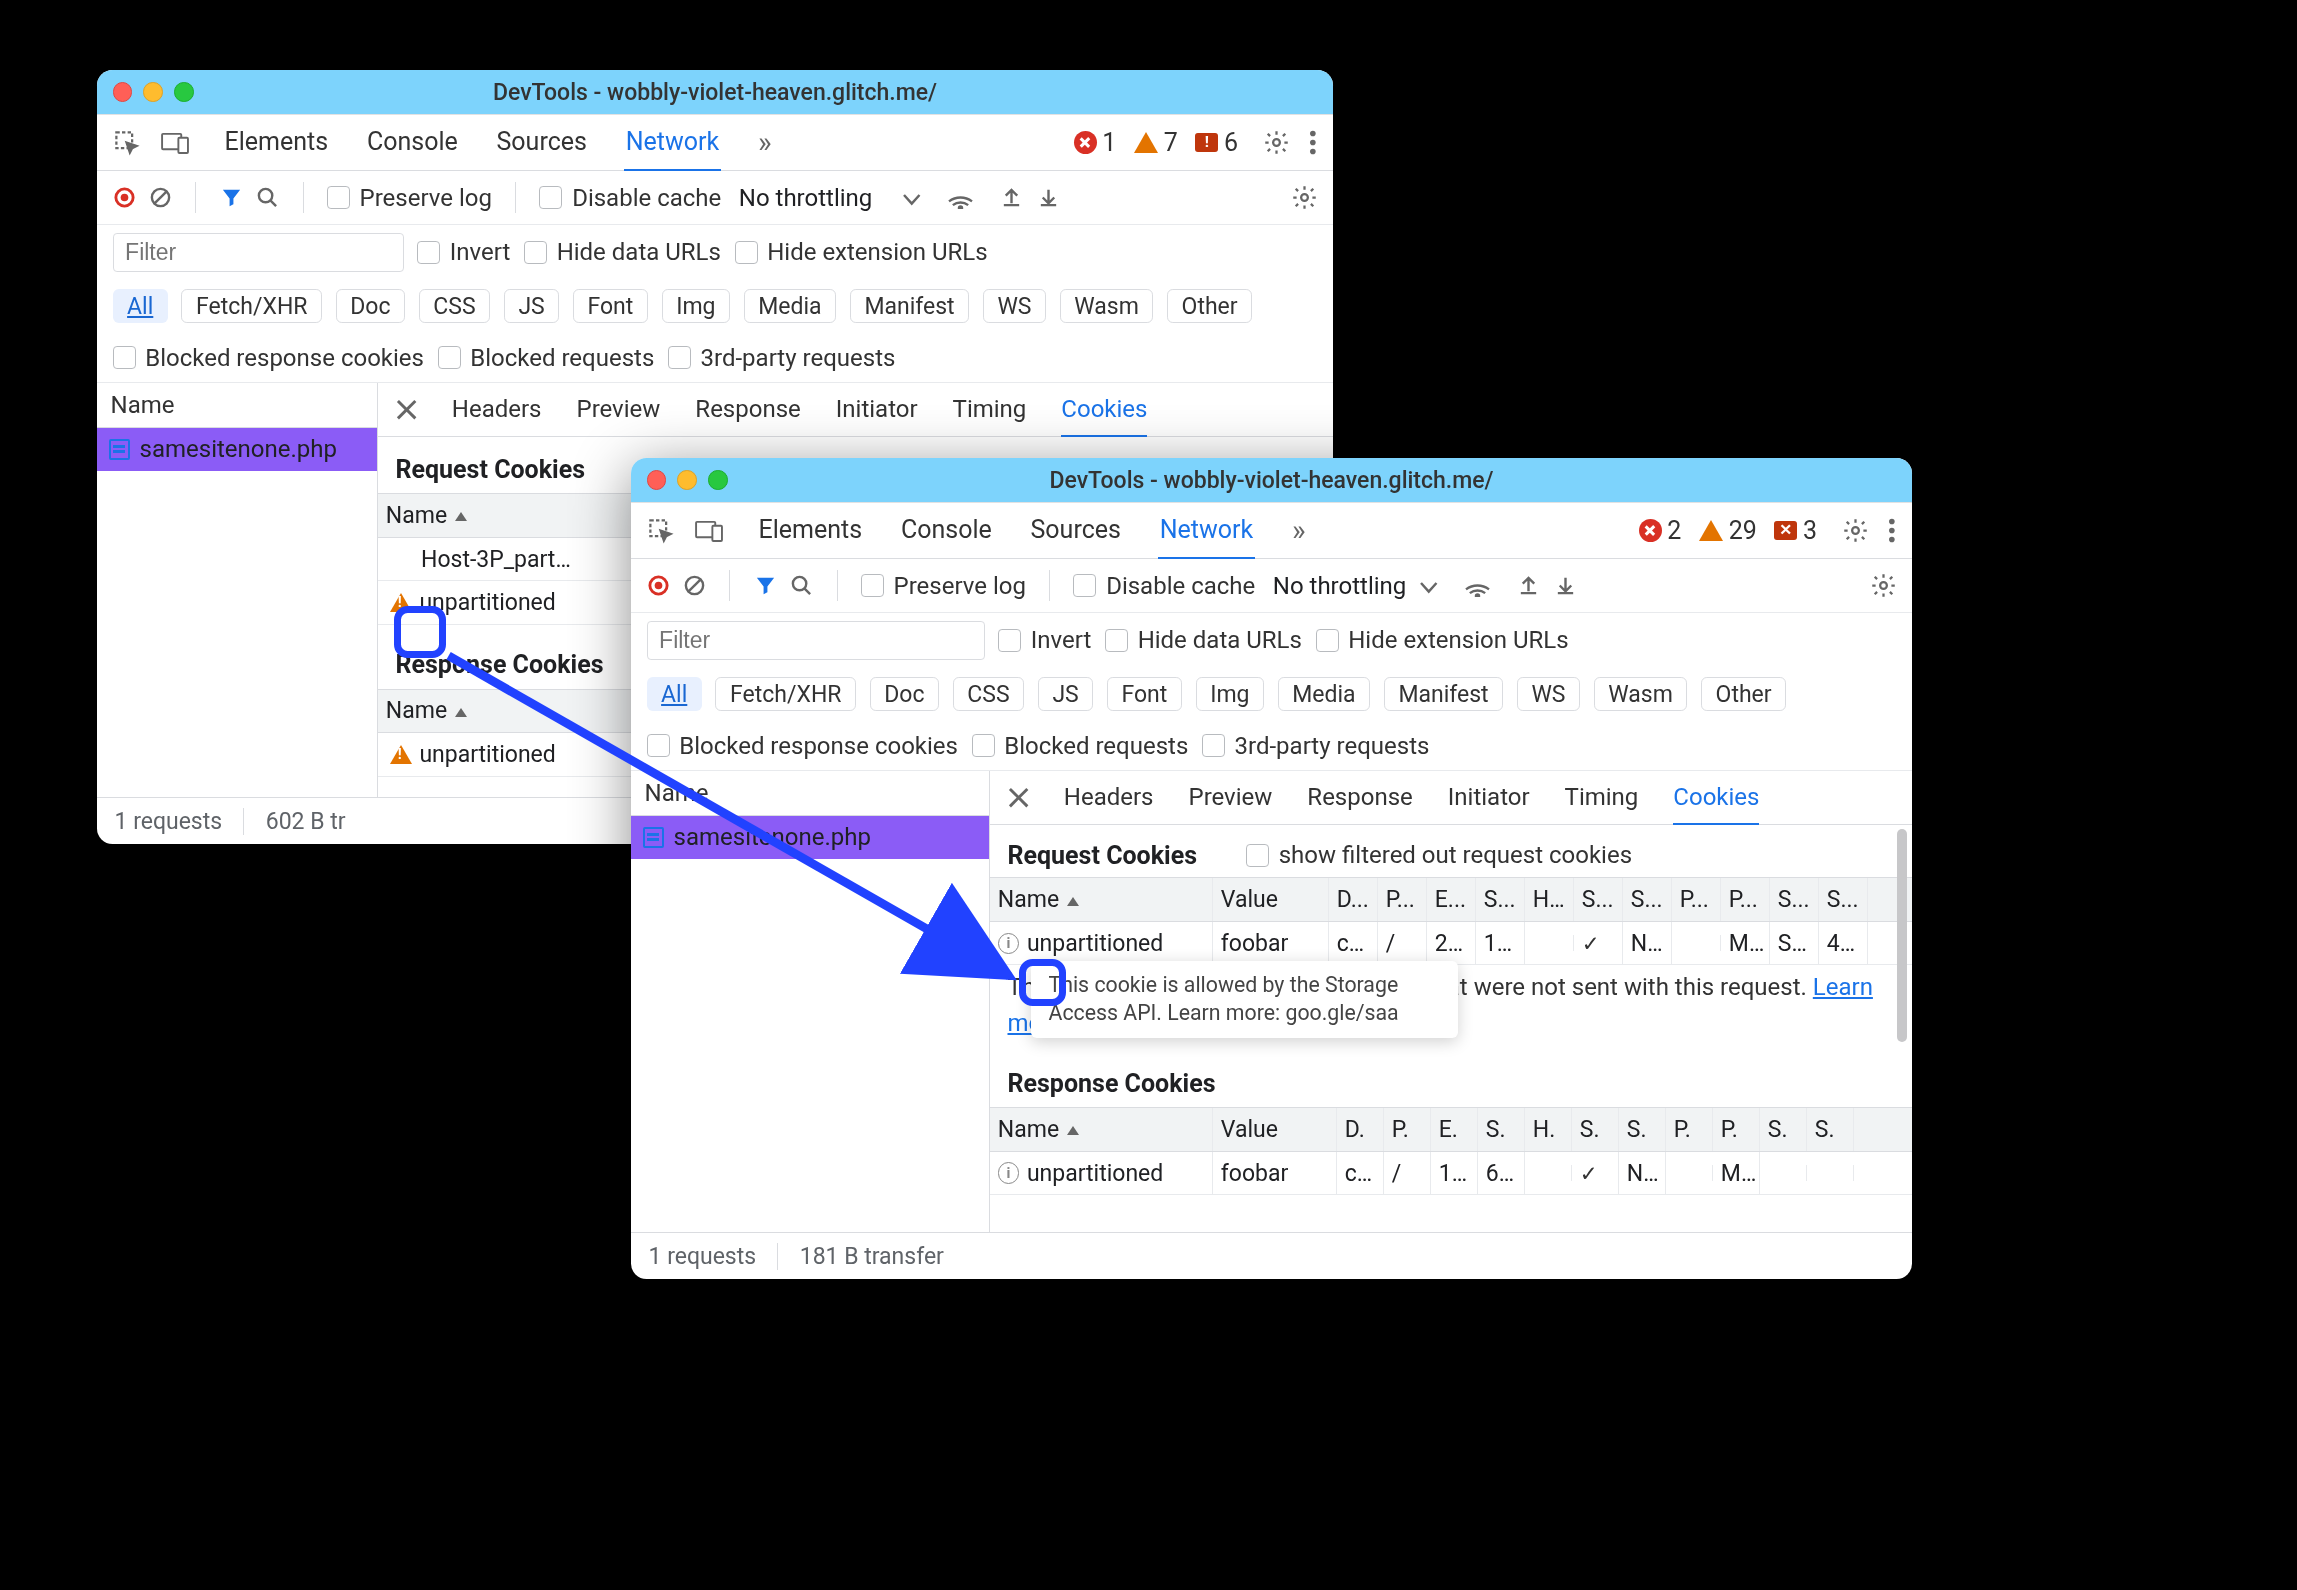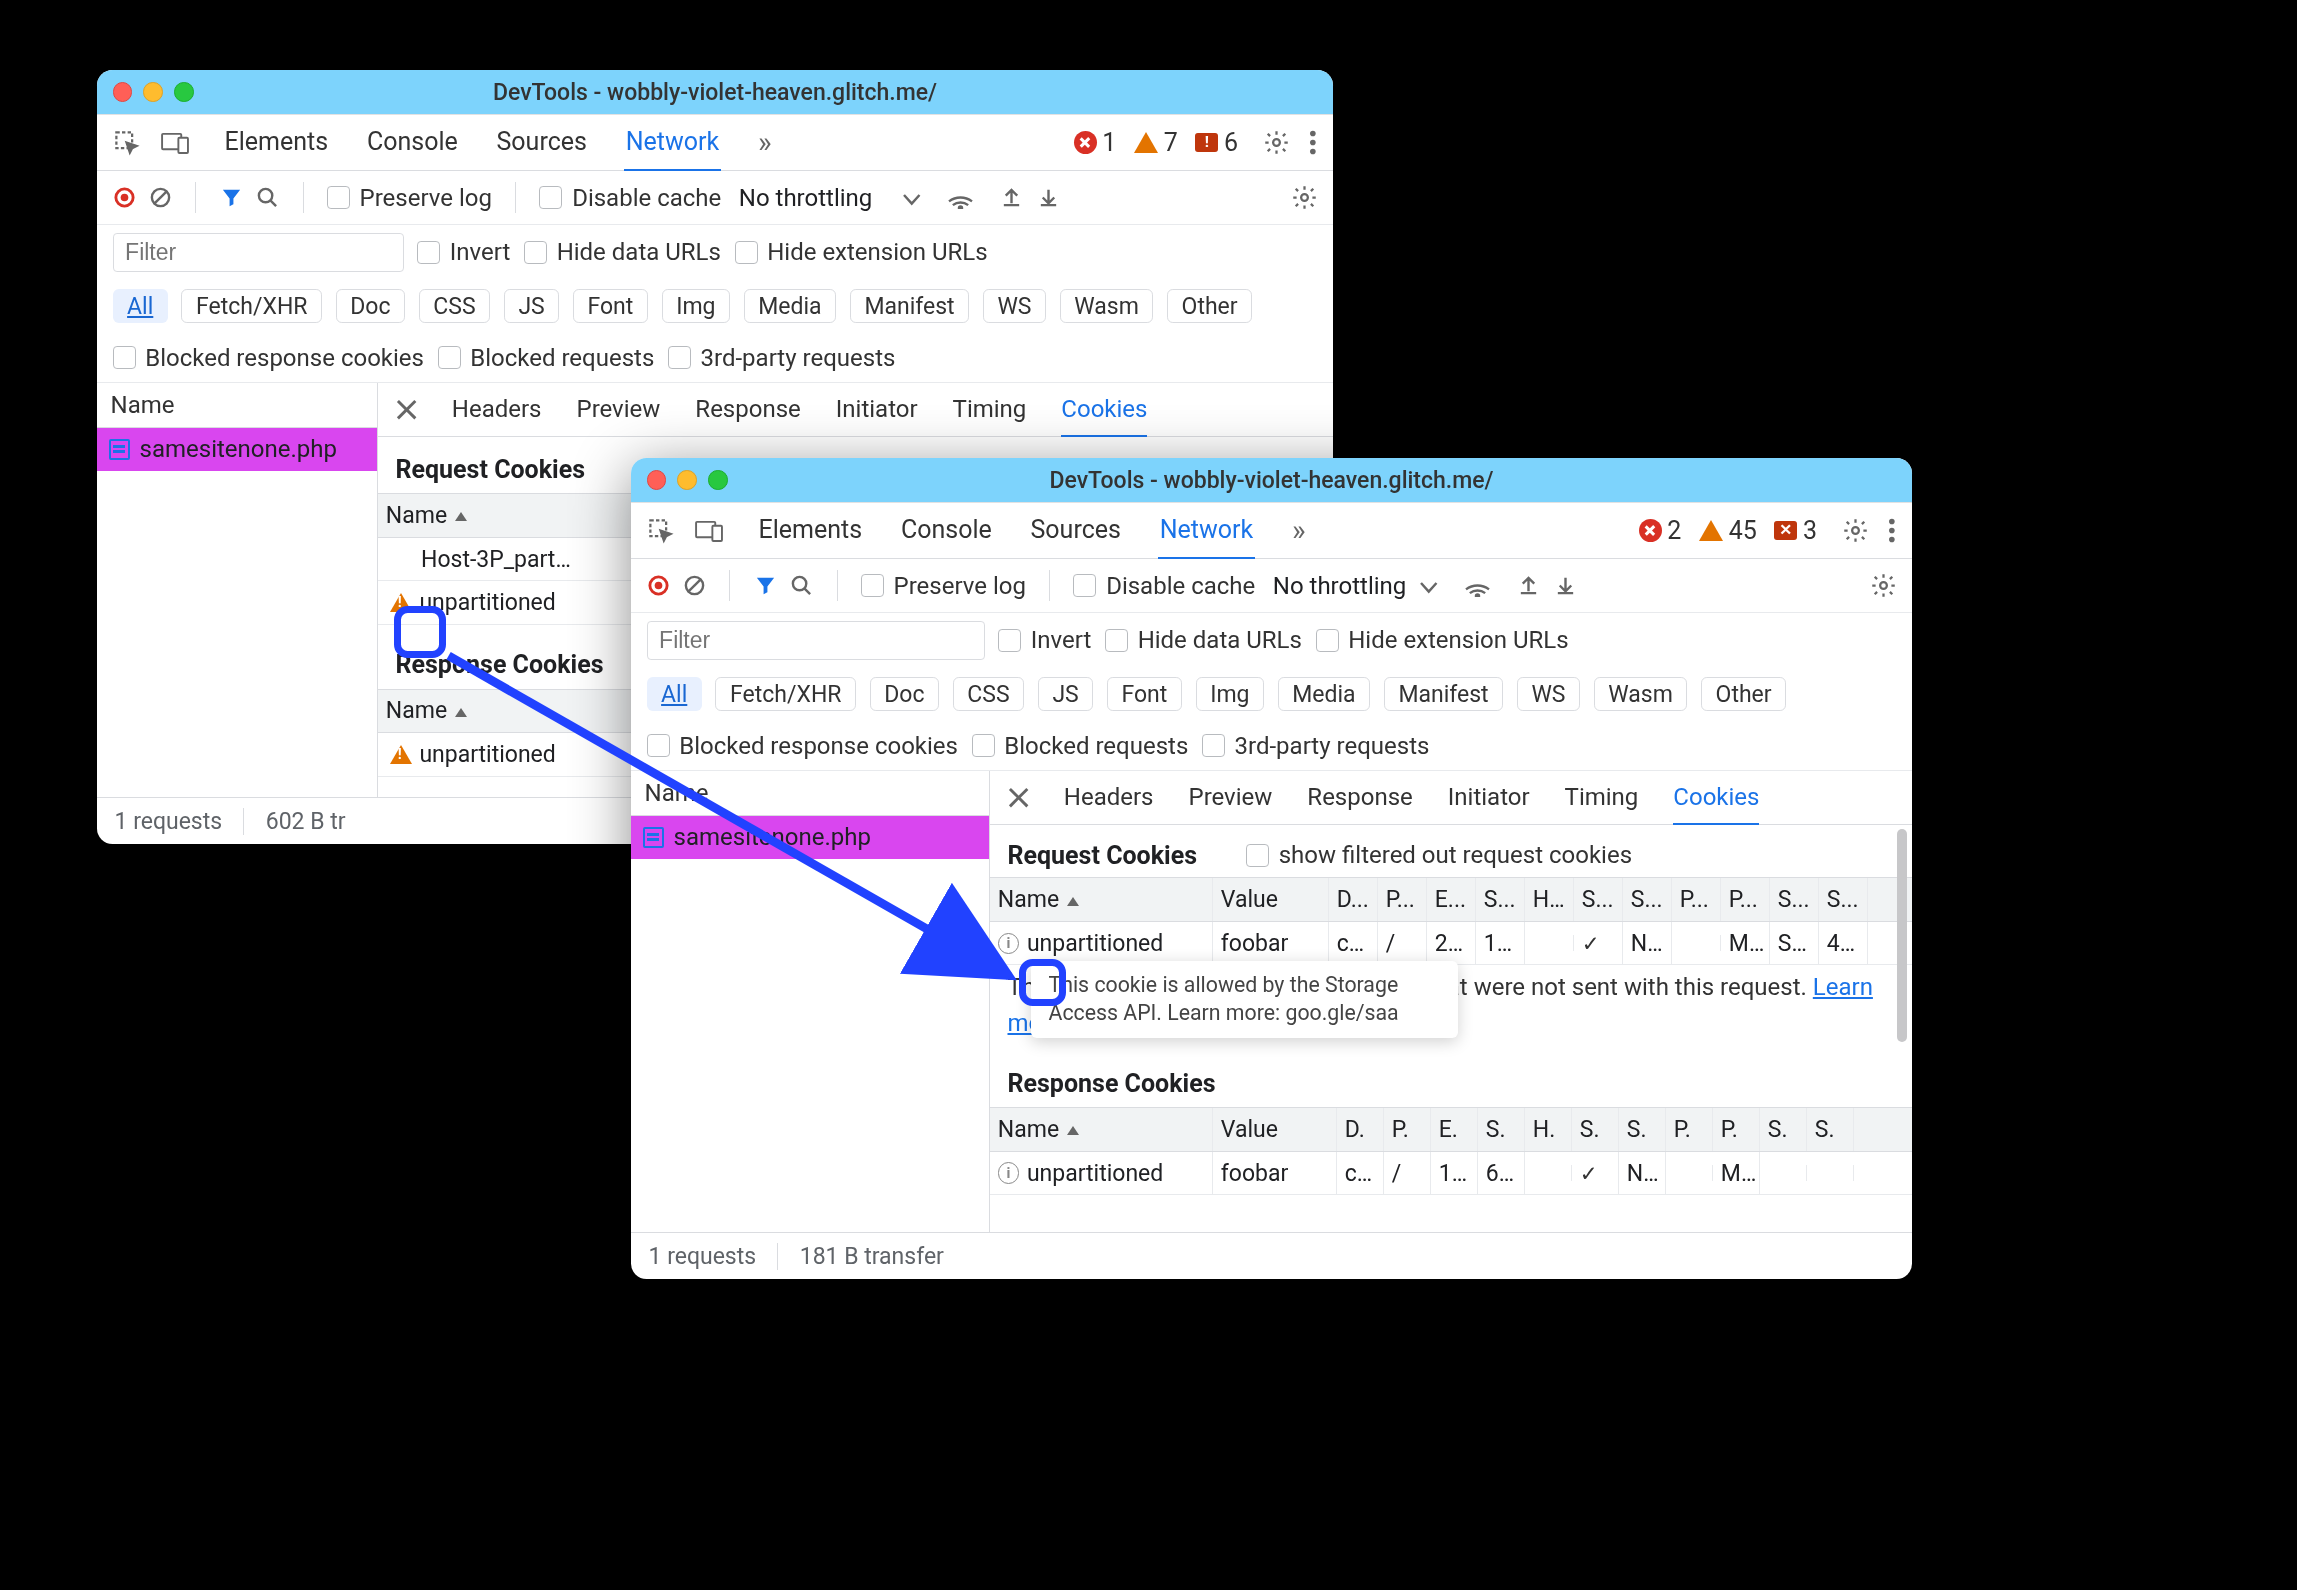"samesitenone.php" .req-row { background: #d946ef -> #8b5cf6 }
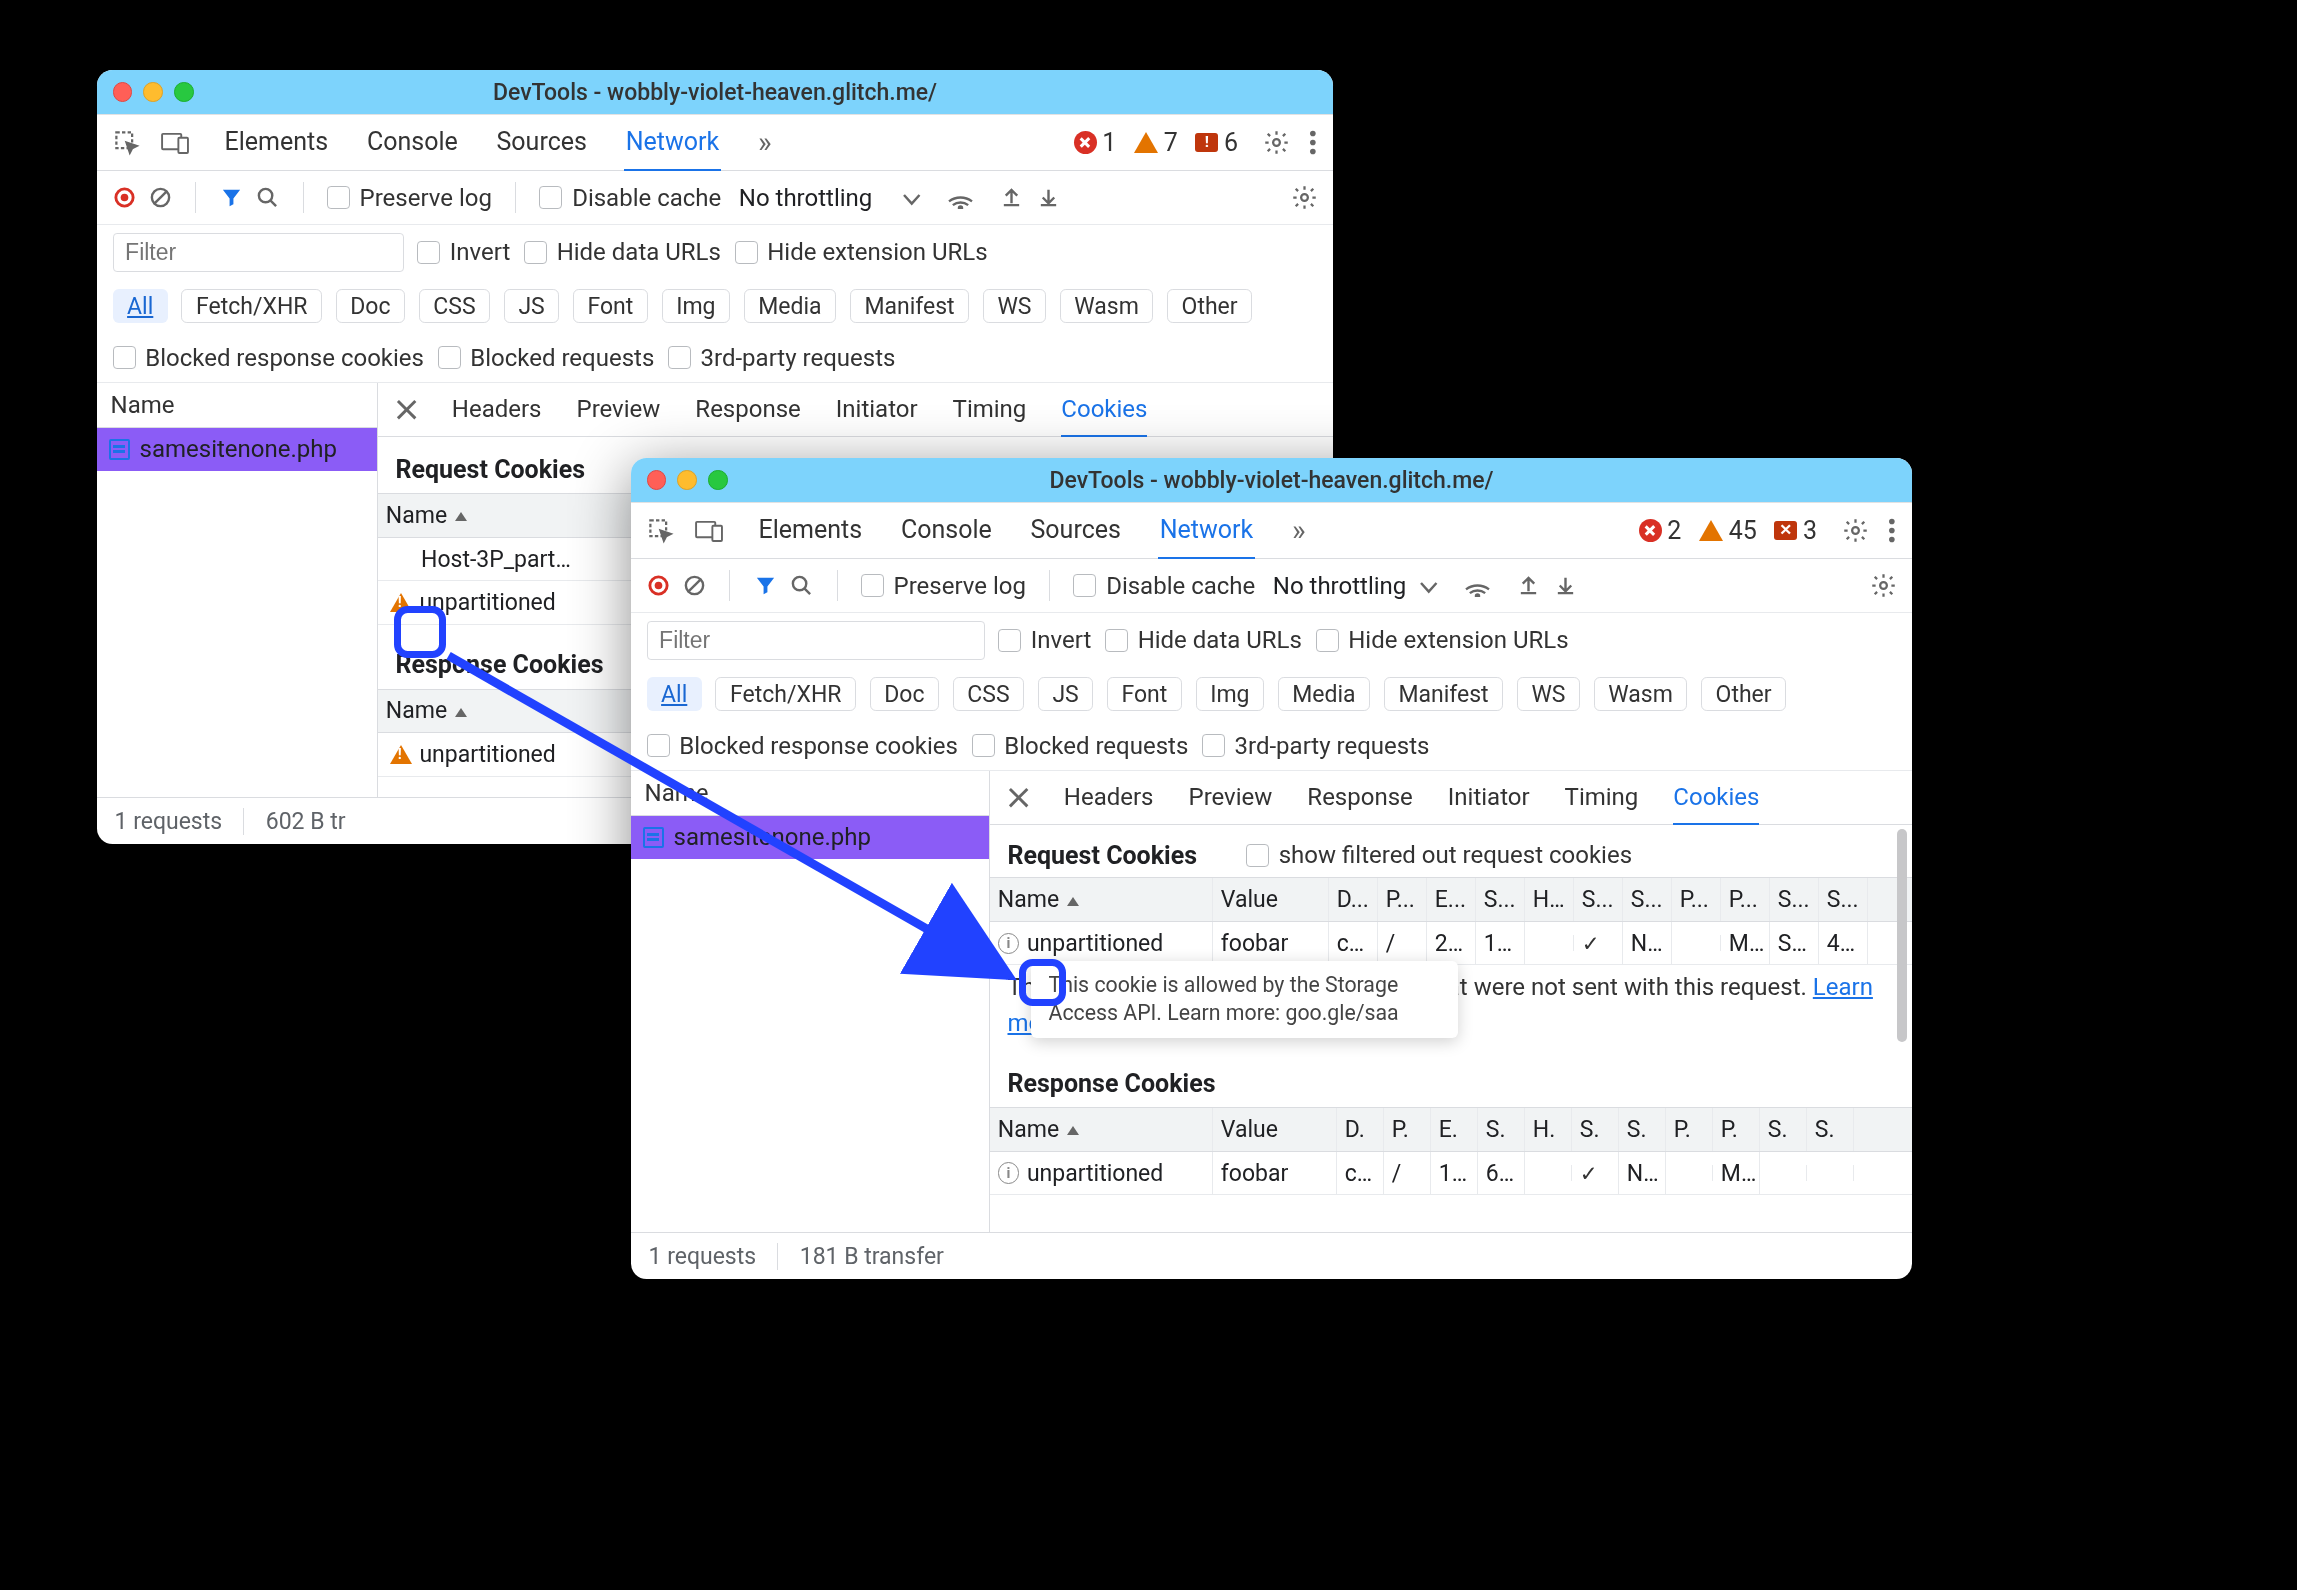"45" span { text: 45 -> 29 }
